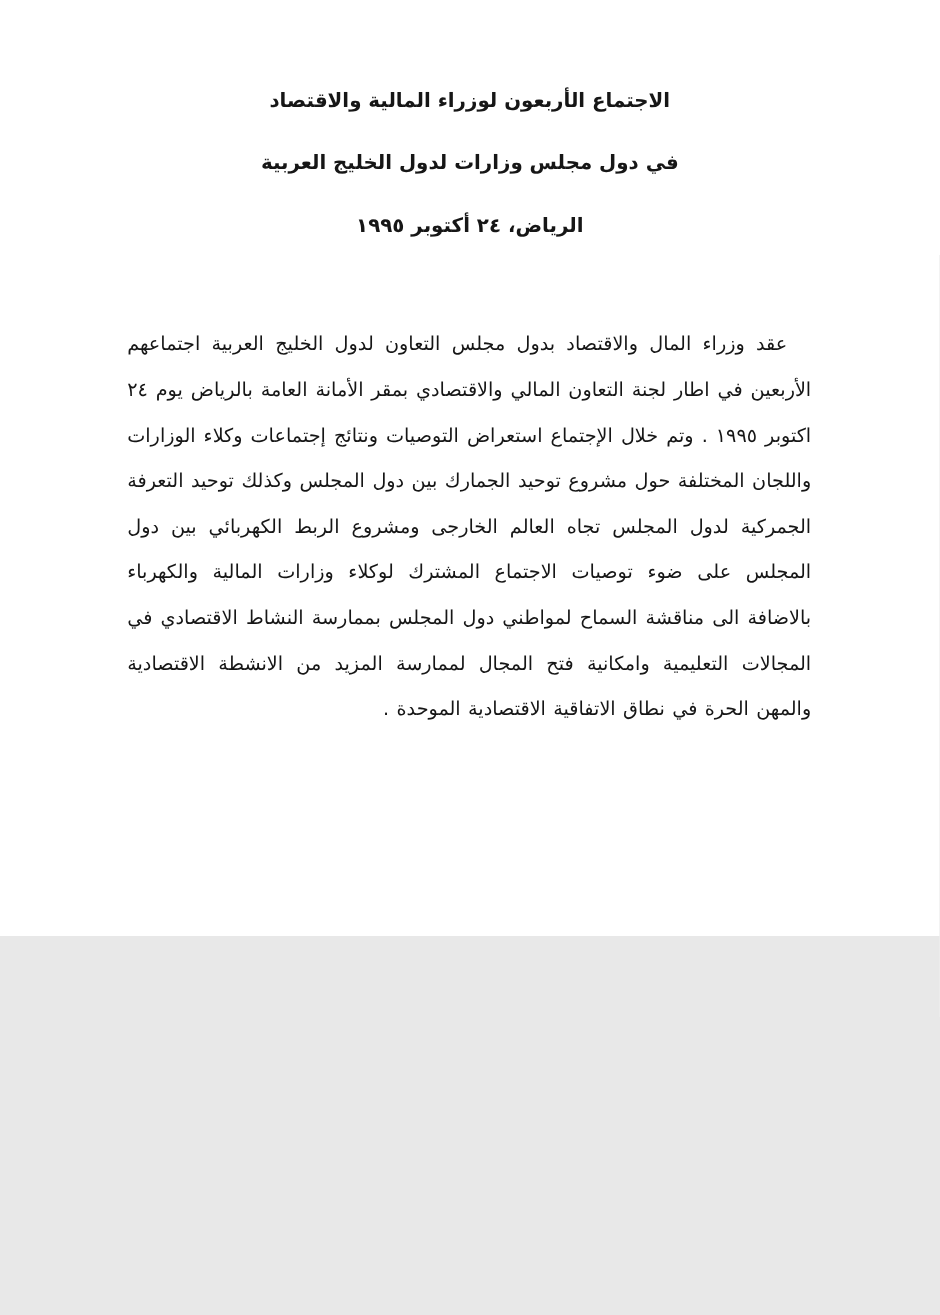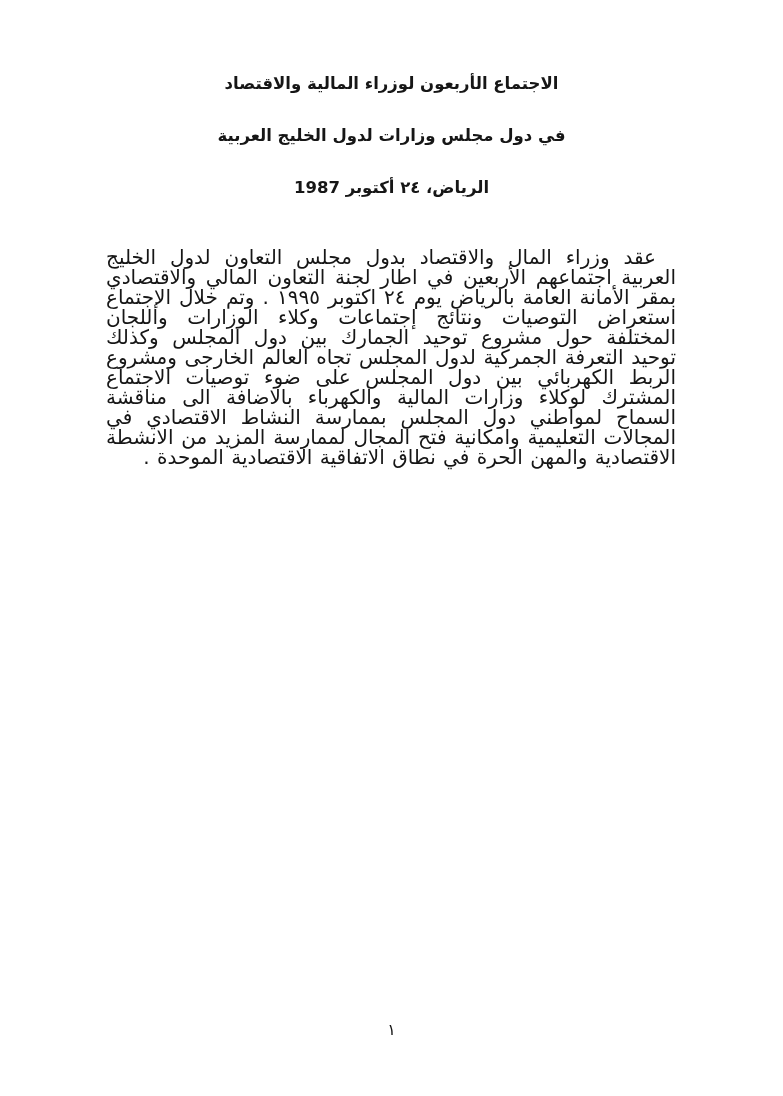"الاجتماع الأربعون لوزراء المالية" .page { height: 1096px -> 780px }
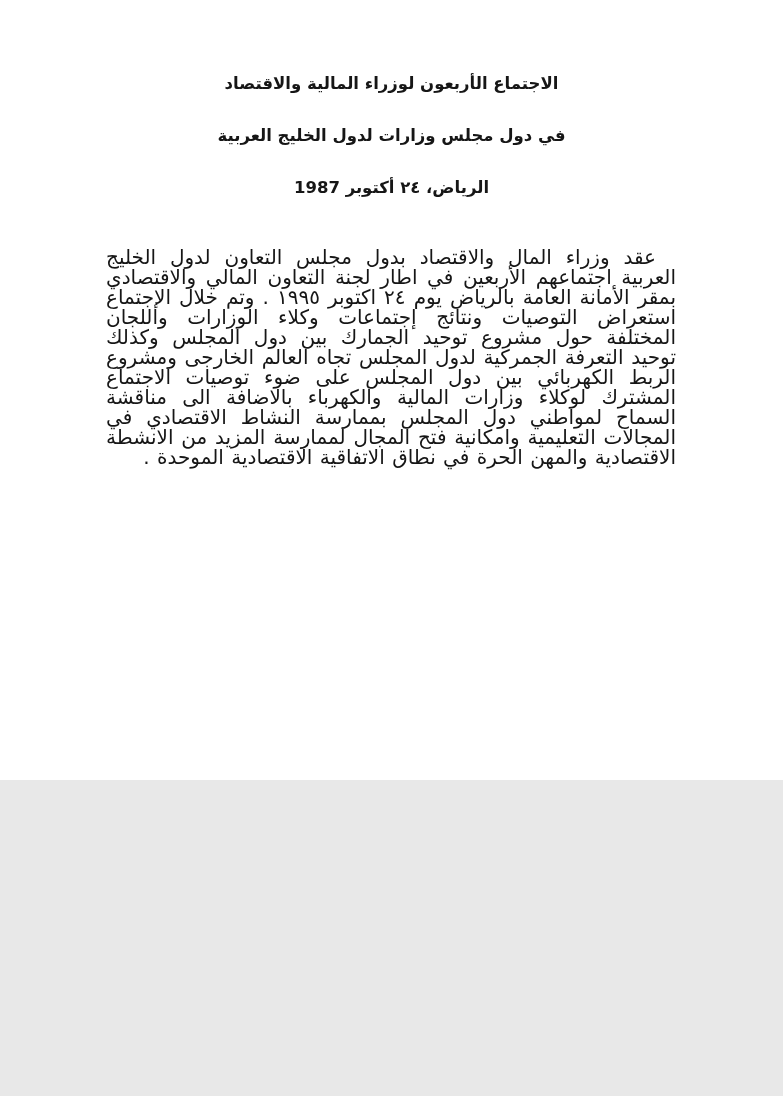"الرياض، ٢٤ أكتوبر 1987" div.title-line { text: 1987 -> ١٩٩٥ }
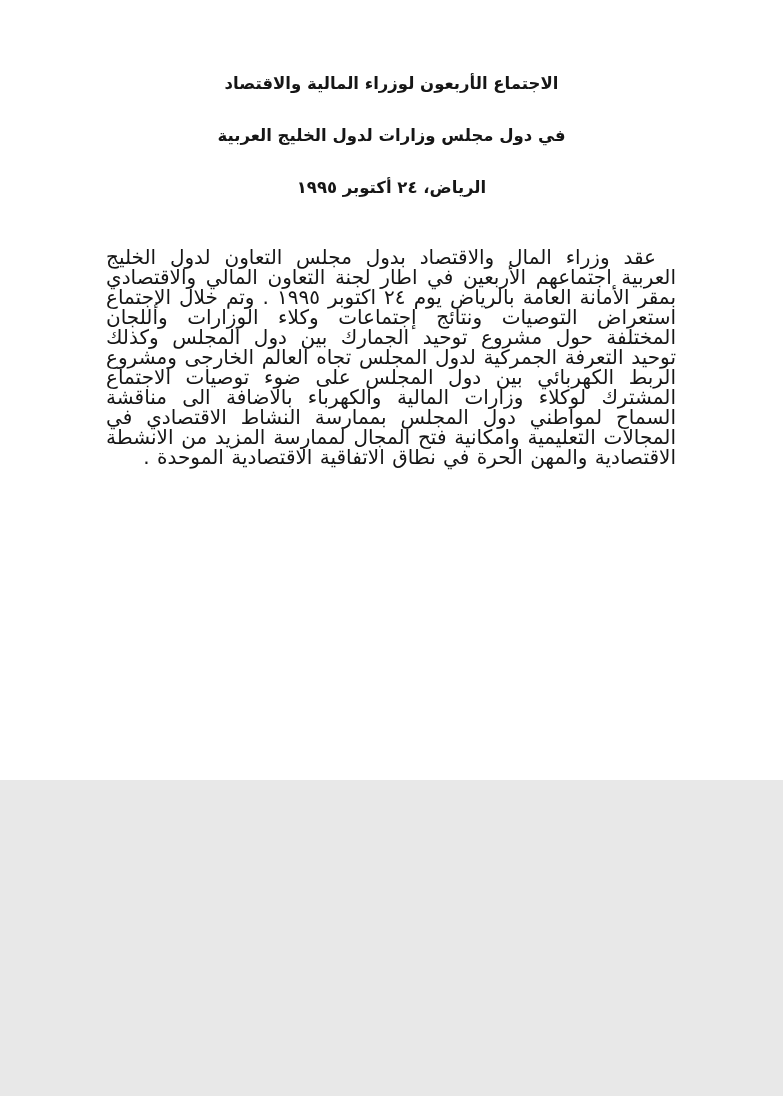"عقد وزراء المال والاقتصاد بدول" .body-paragraph { font-size: 20px -> 16px; line-height: 20px -> 38px; top: 247px -> 268px }
